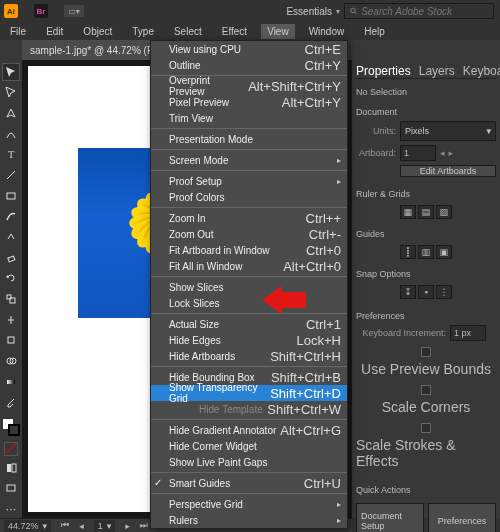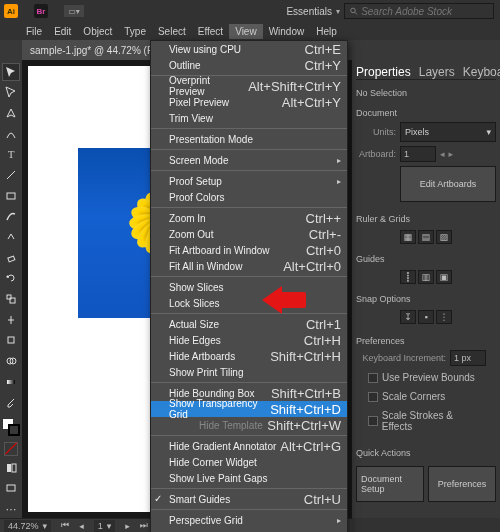"File" .menubar { gap: 0 -> 8px; margin-left: 16px -> none }
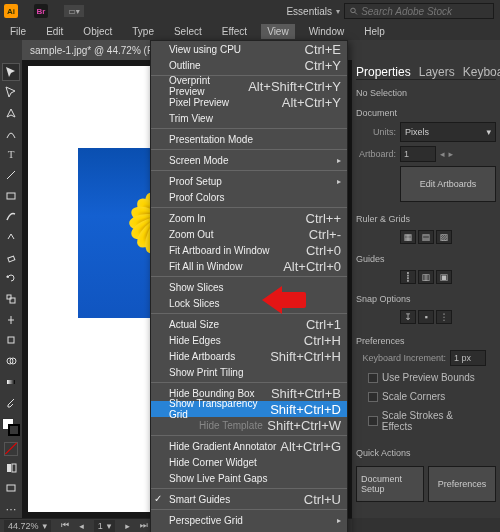"Ctrl+H" span.sc { text: Ctrl+H -> Lock+H }
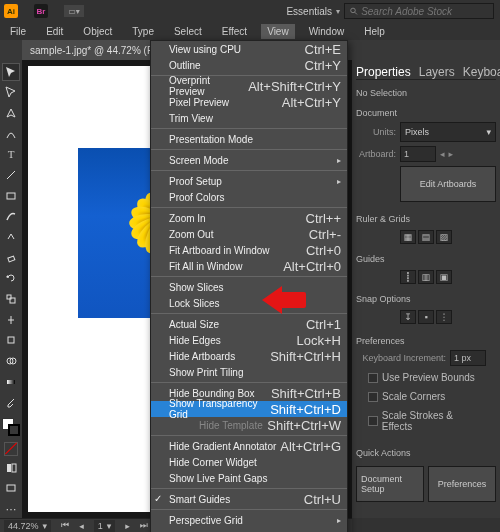"Show Print Tiling" div.mi { html: <div> <span>Show Print Tiling</span> </div> -> none }
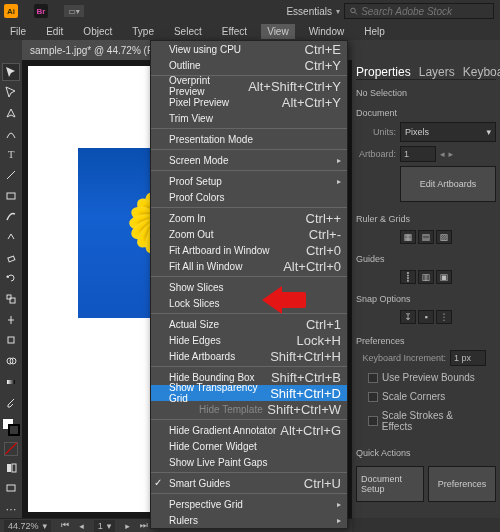"Use Preview Bounds" .chk-row { flex-direction: none -> column; font-size: 10px -> 14px; margin: 2px 12px -> 2px 0 }
